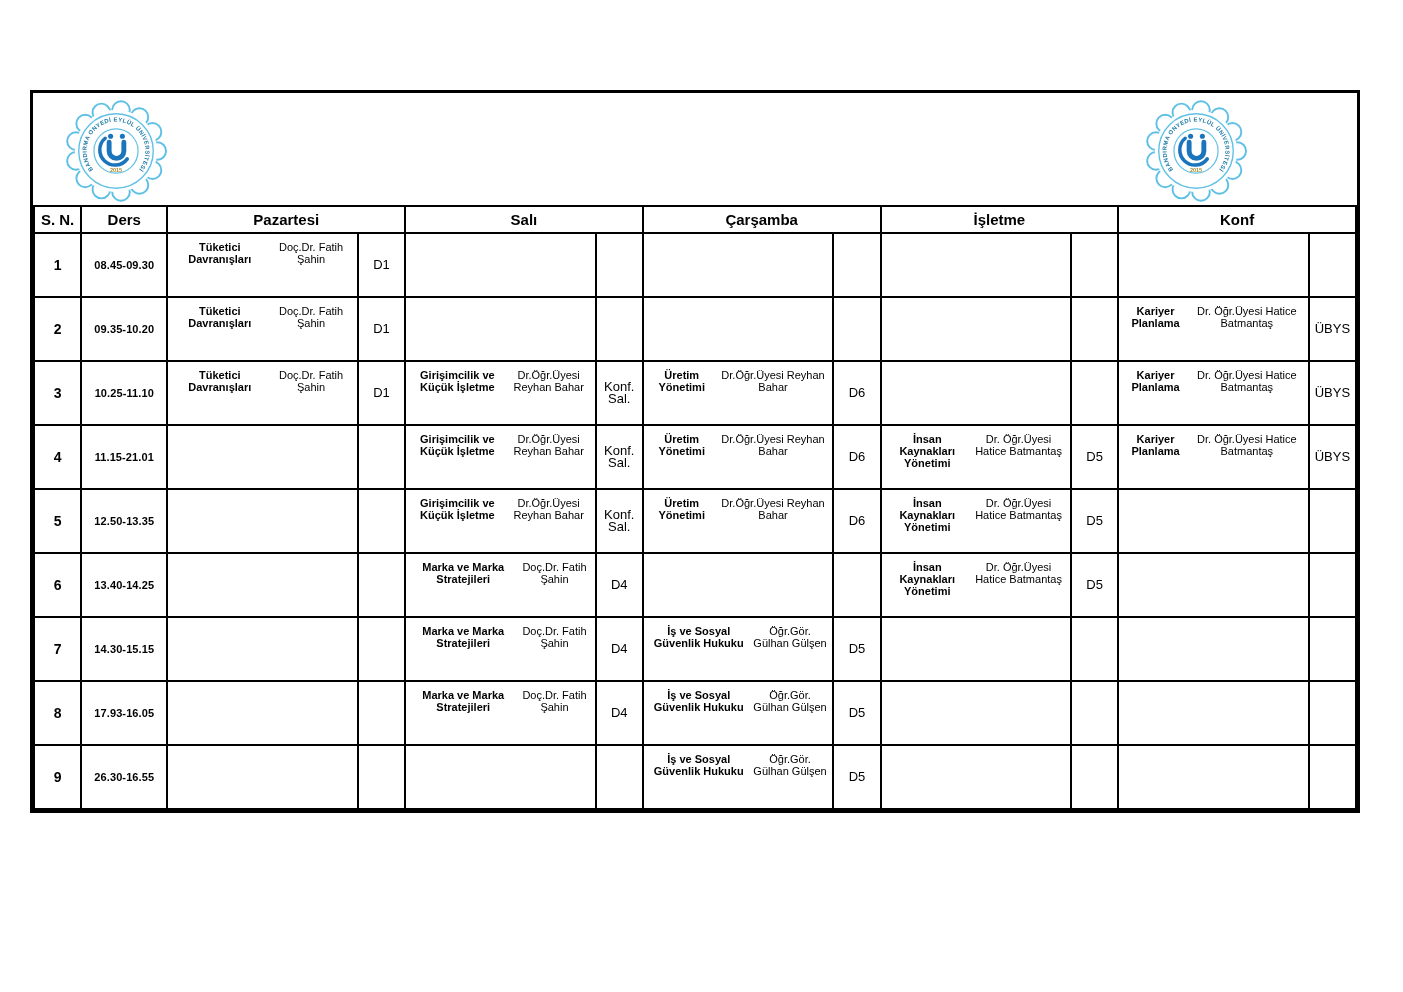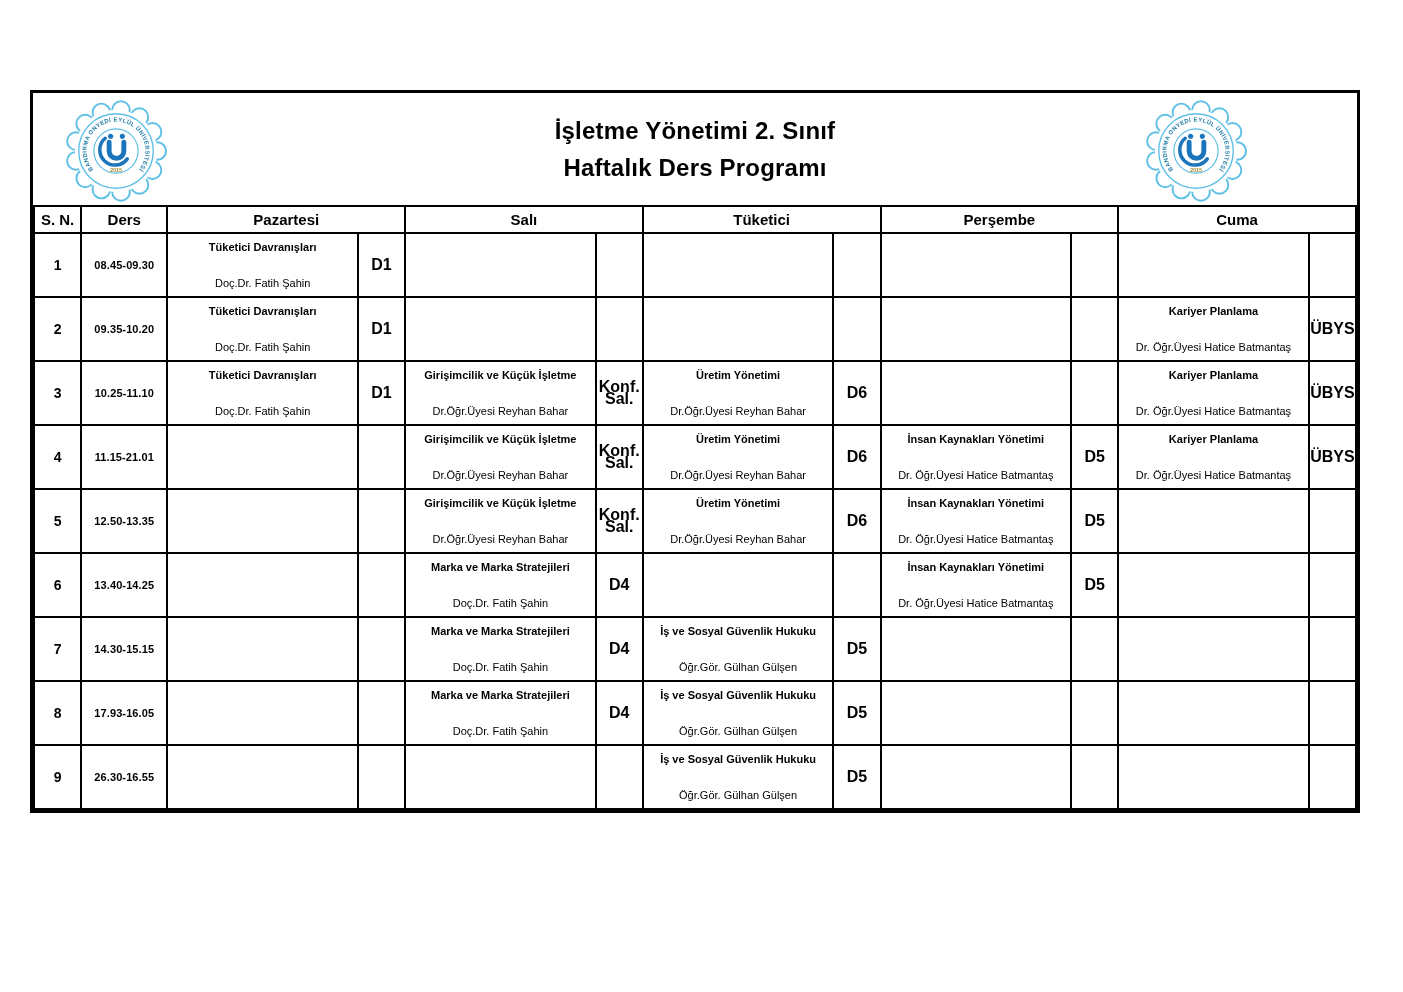"İşletme Yönetimi 2. Sınıf" div.title-block { html: <div> <div>İşletme Yönetimi 2. Sınıf</div> <div>Haftalık Ders Programı</div> </div> -> none }
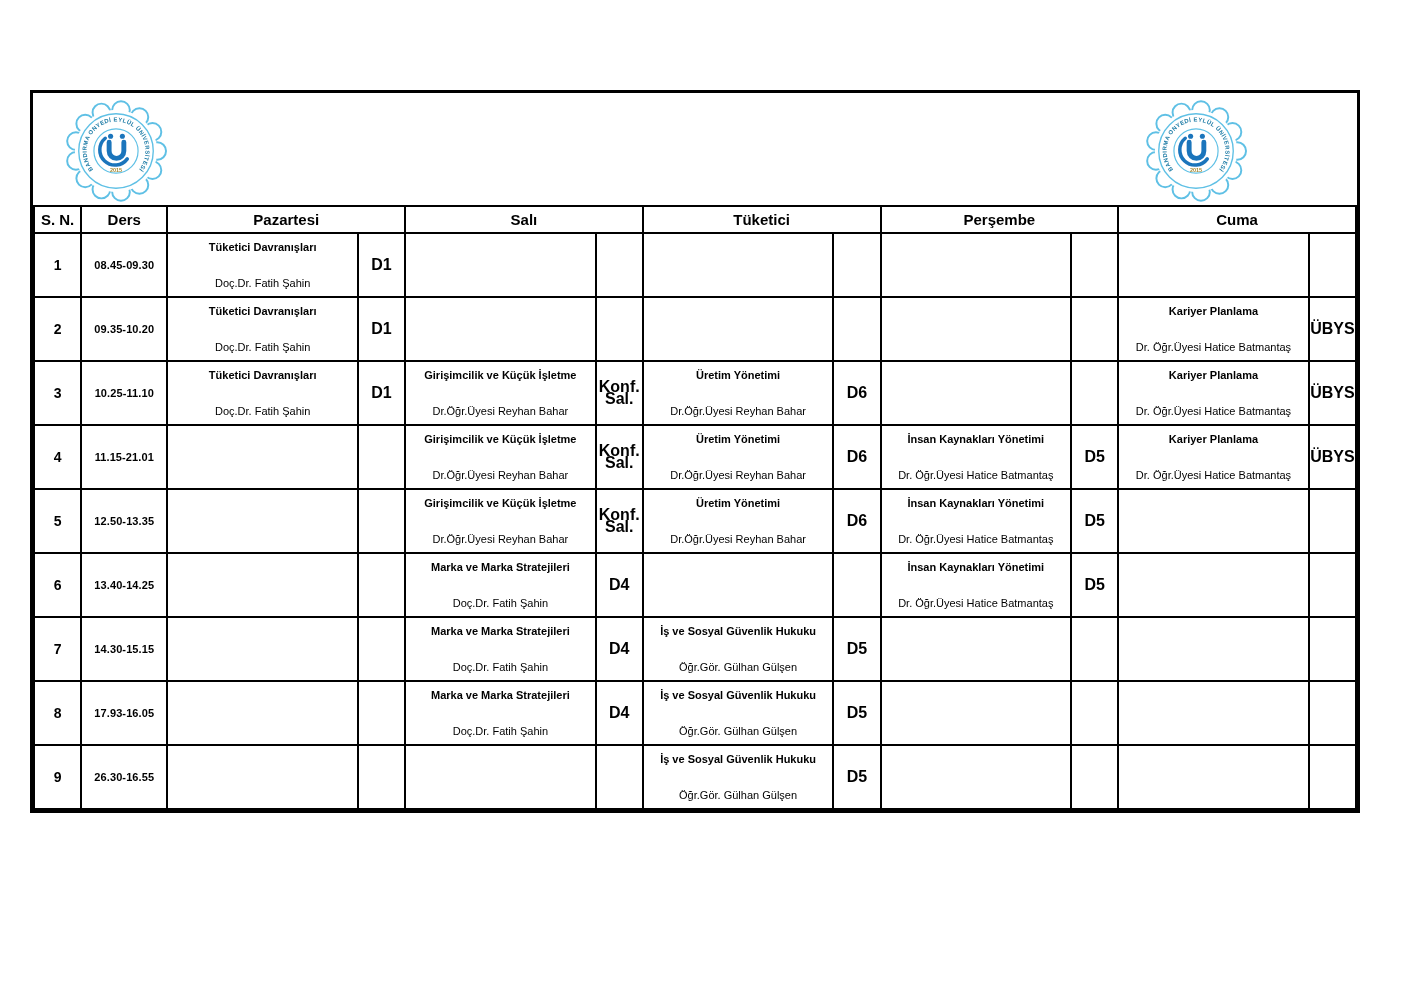"Tüketici" th { text: Tüketici -> Çarşamba }
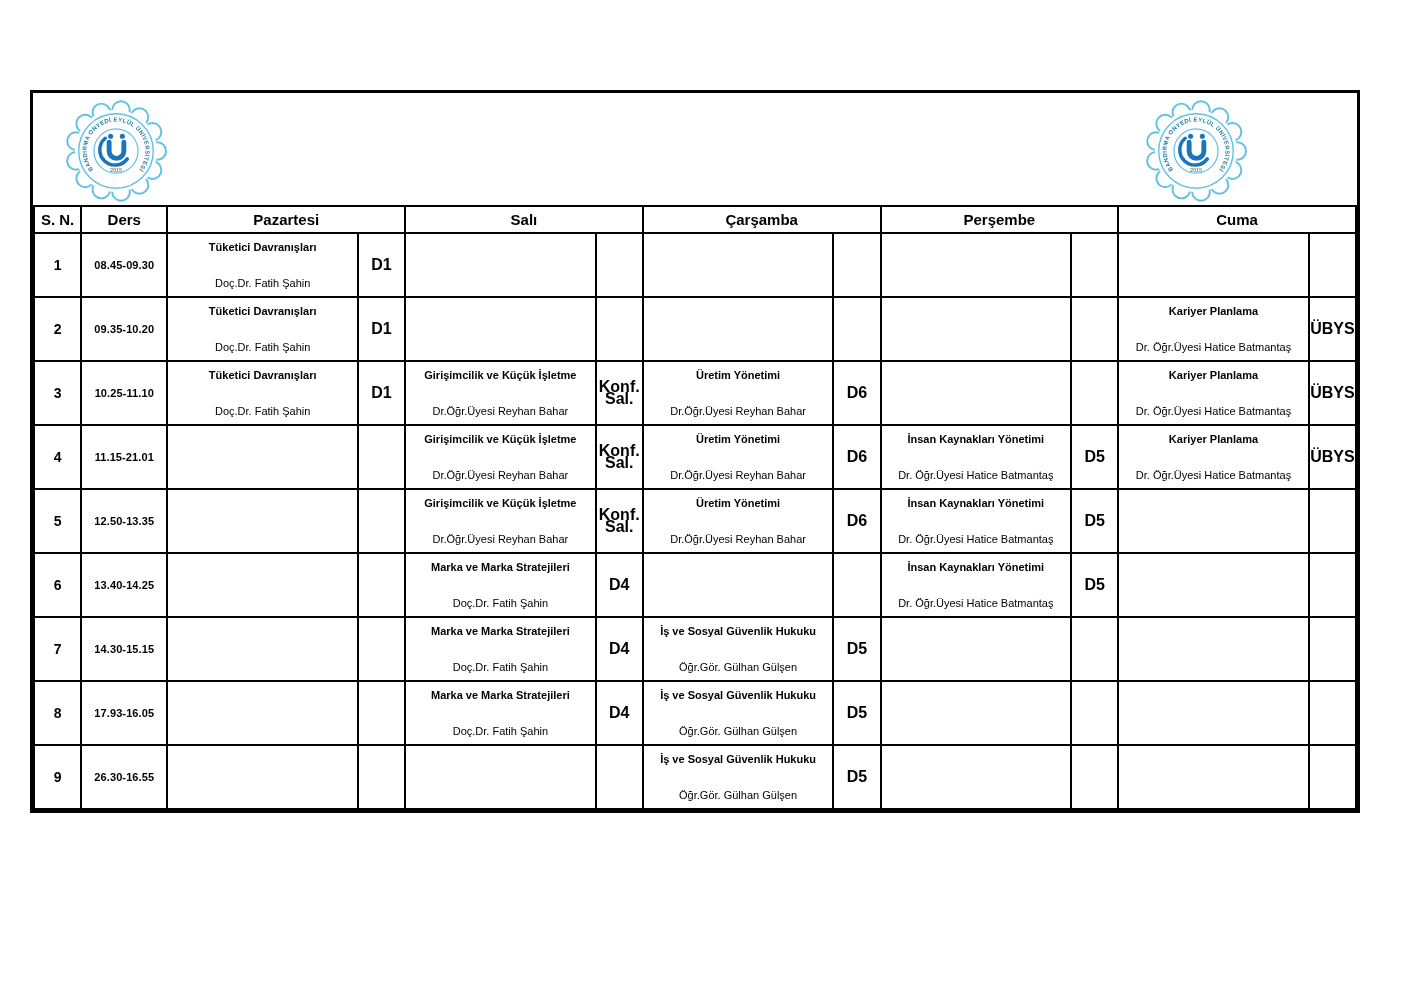"Perşembe" th { text: Perşembe -> İşletme }
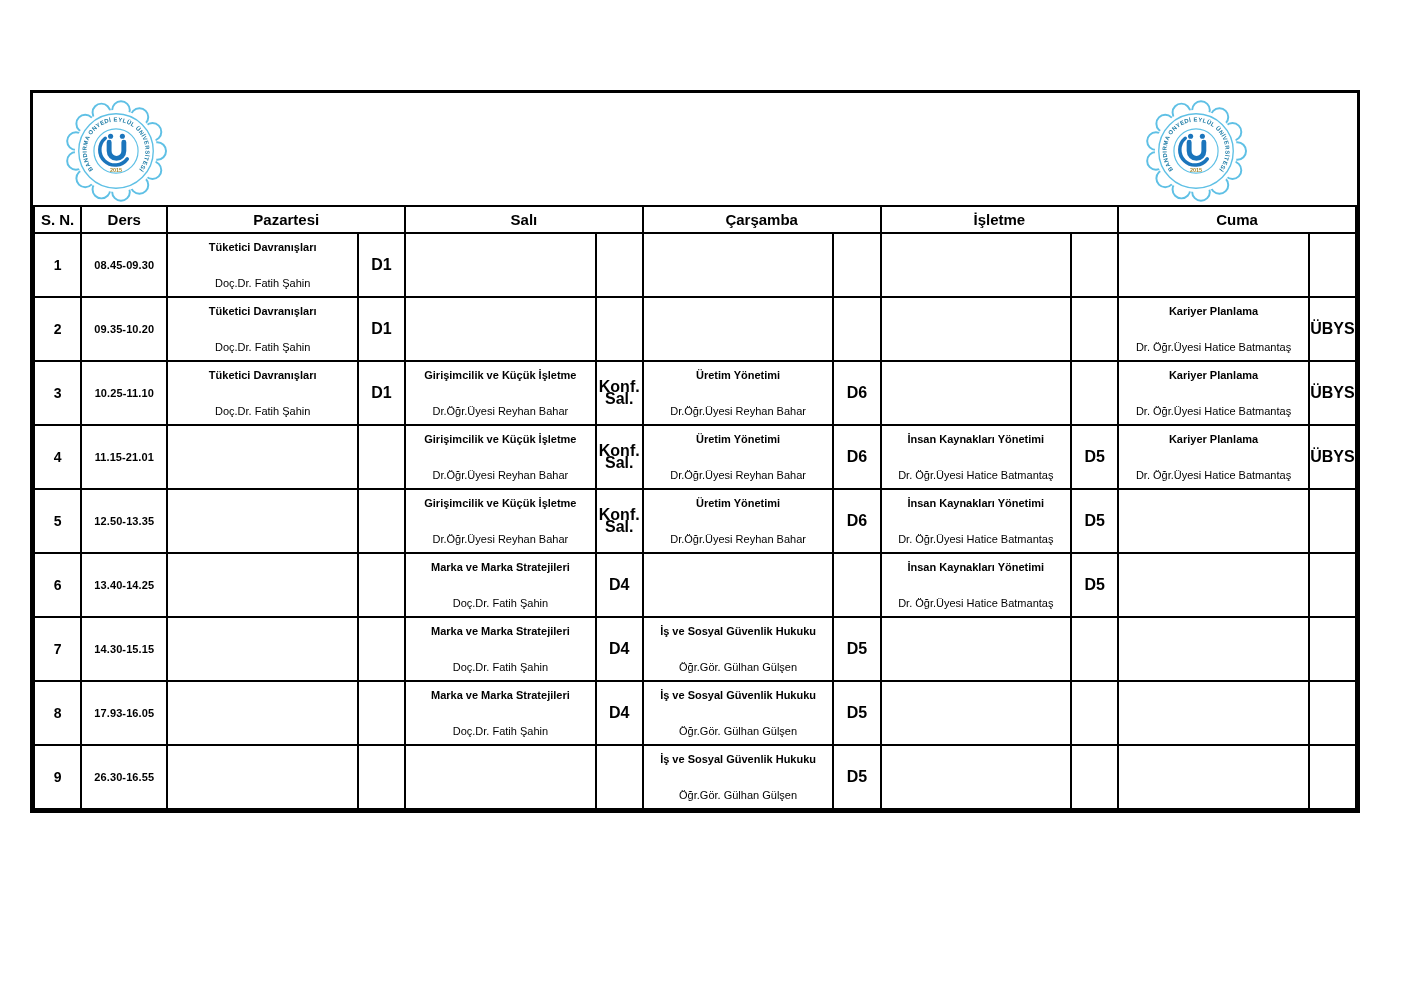"Cuma" th { text: Cuma -> Konf }
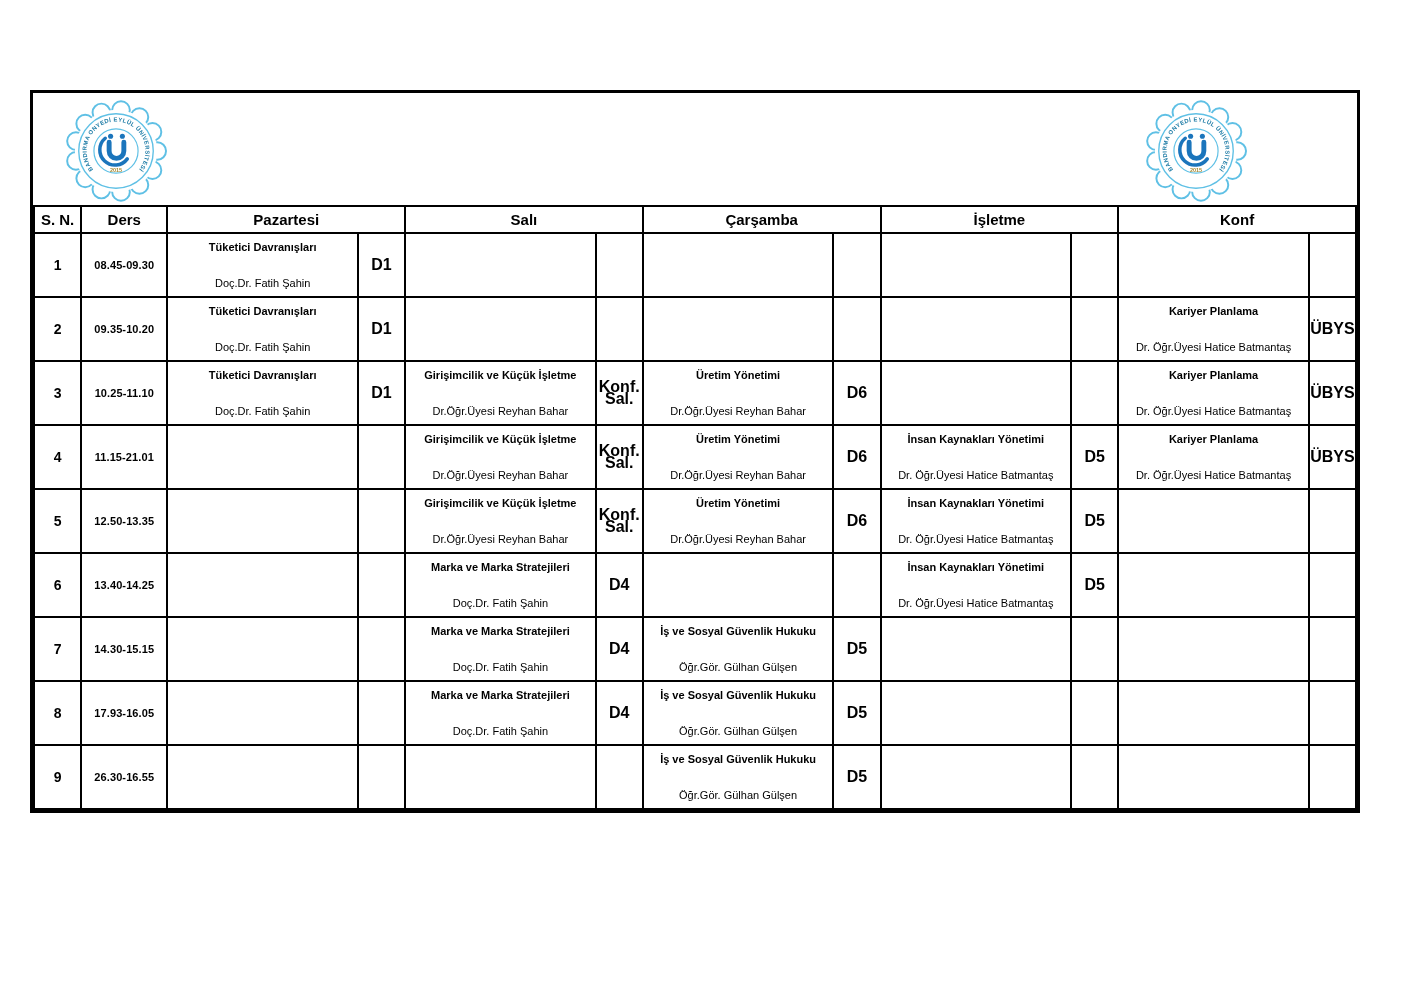"Tüketici Davranışları" .course-inner { flex-direction: column -> row }
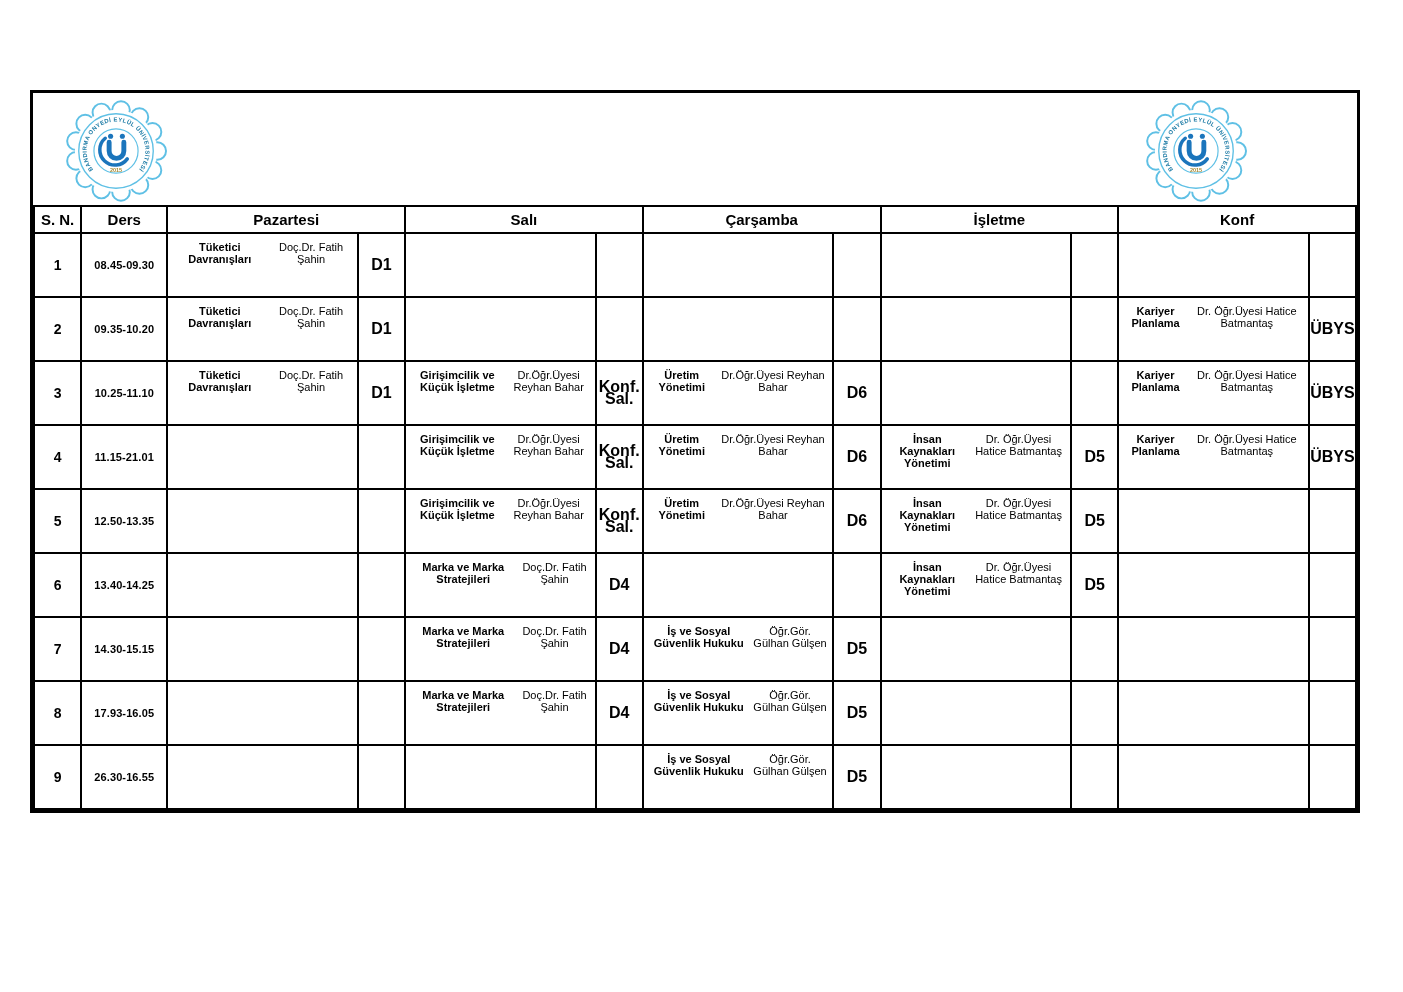"D1" td.room-cell { font-size: 16px -> 13px; font-weight: bold -> normal }
